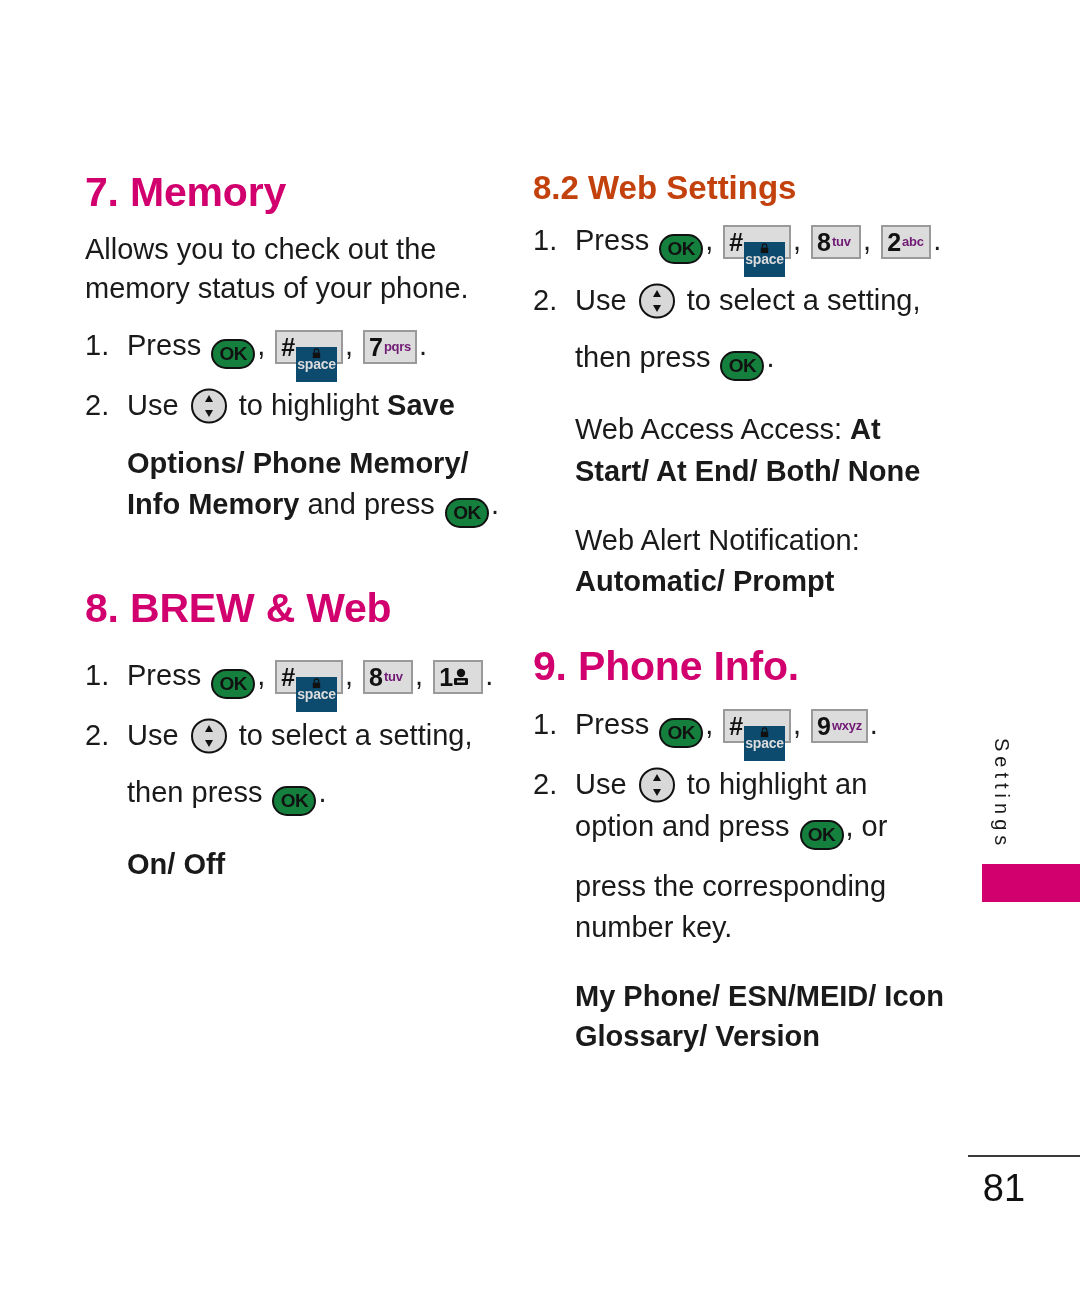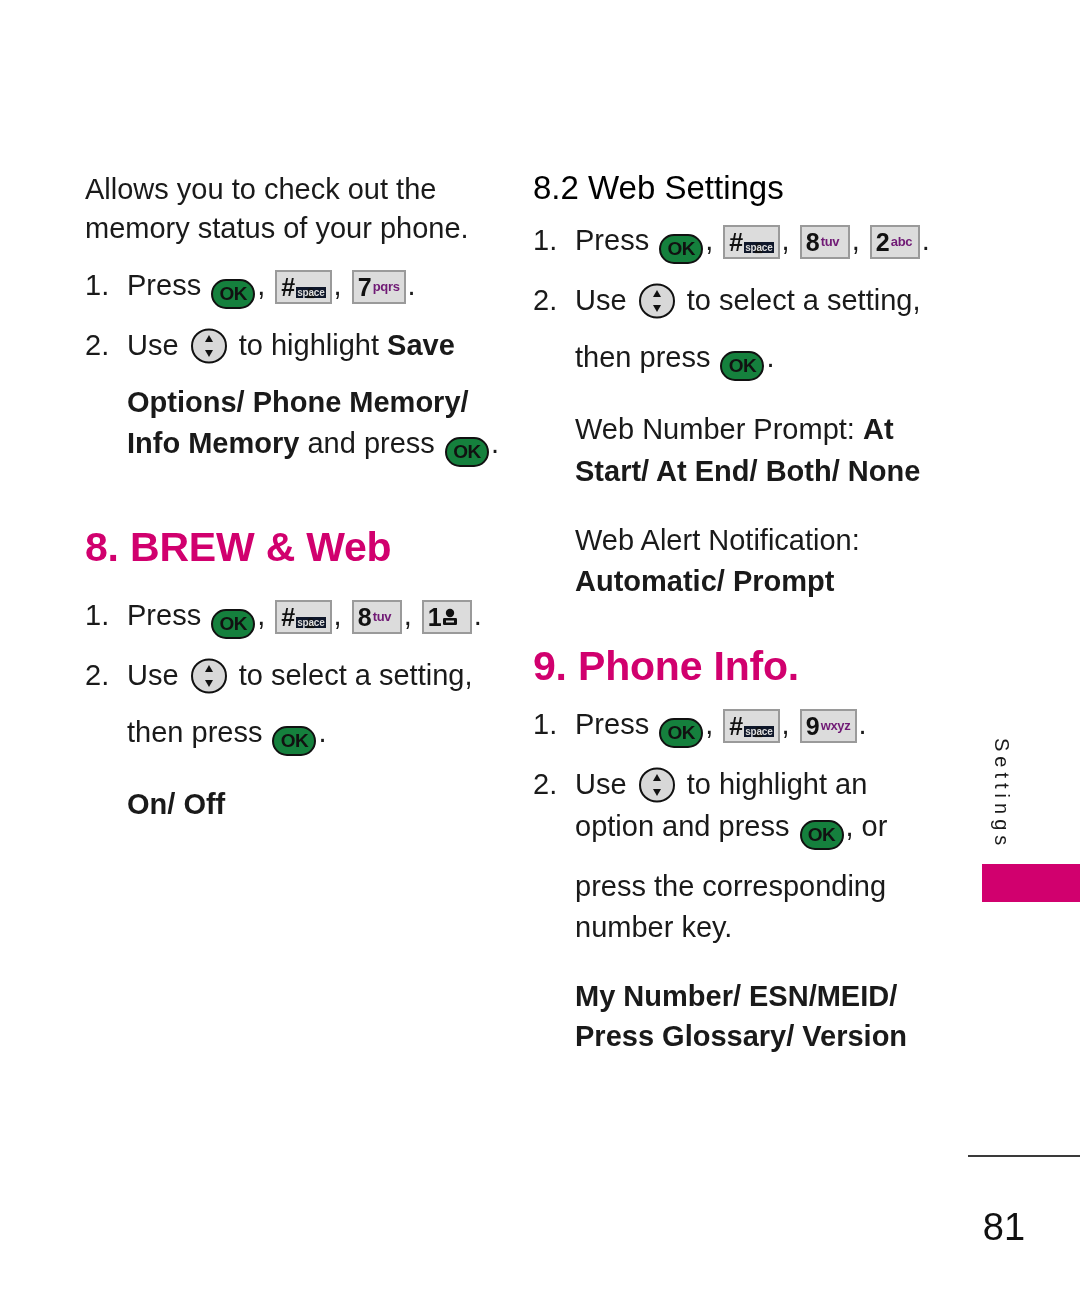"7. Memory" h1.h-chapter { html: none -> <h1>7. Memory</h1> }
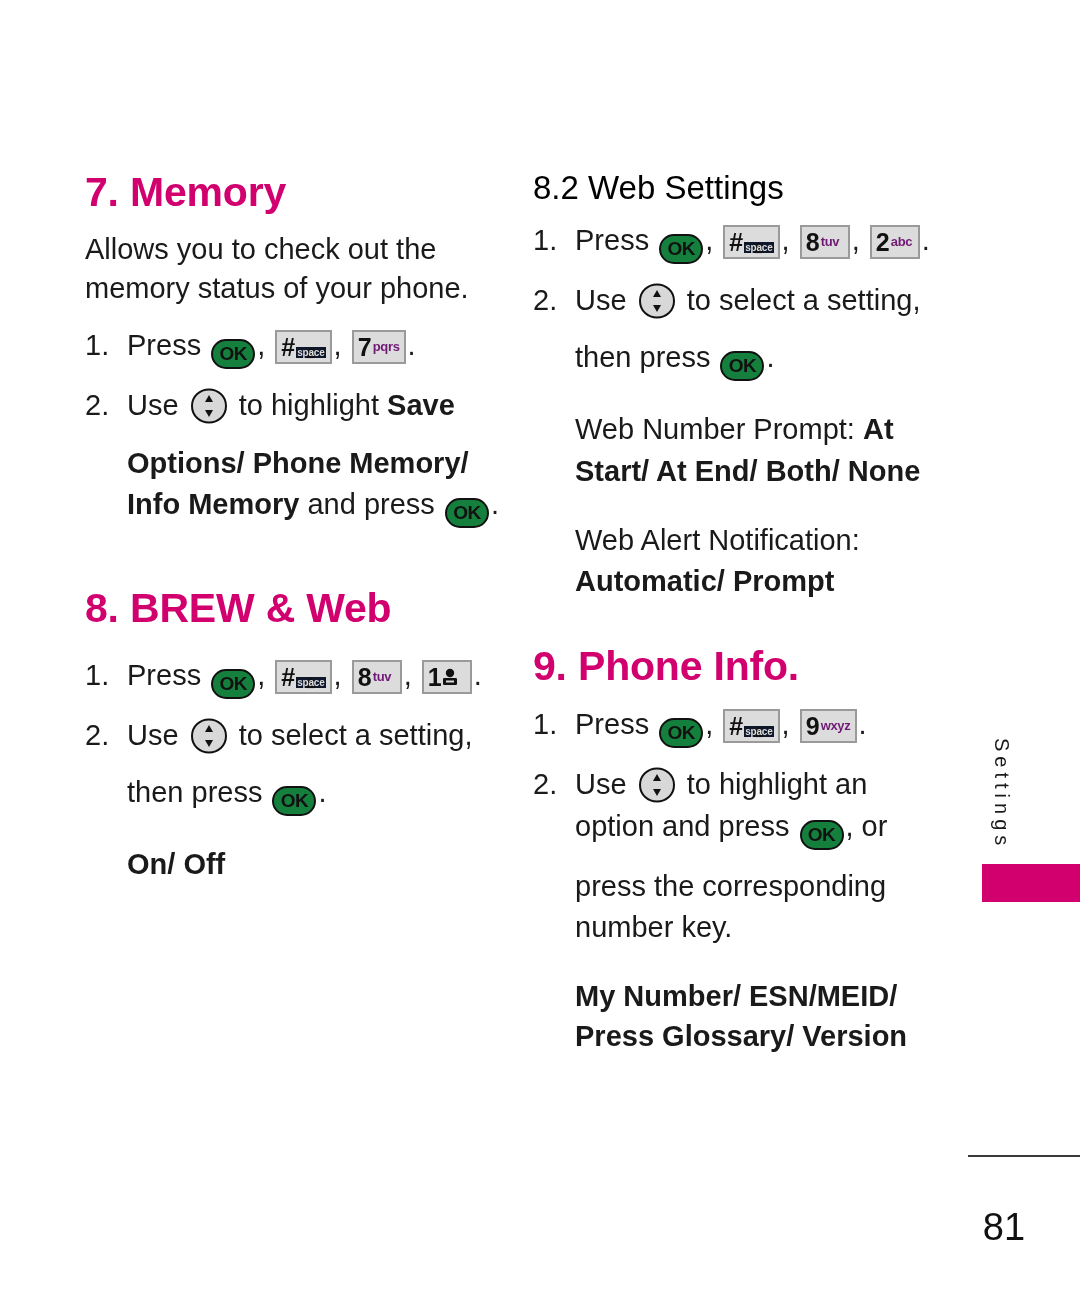"8.2 Web Settings" .h-section { color: #000000 -> #c2410c; font-weight: normal -> bold }
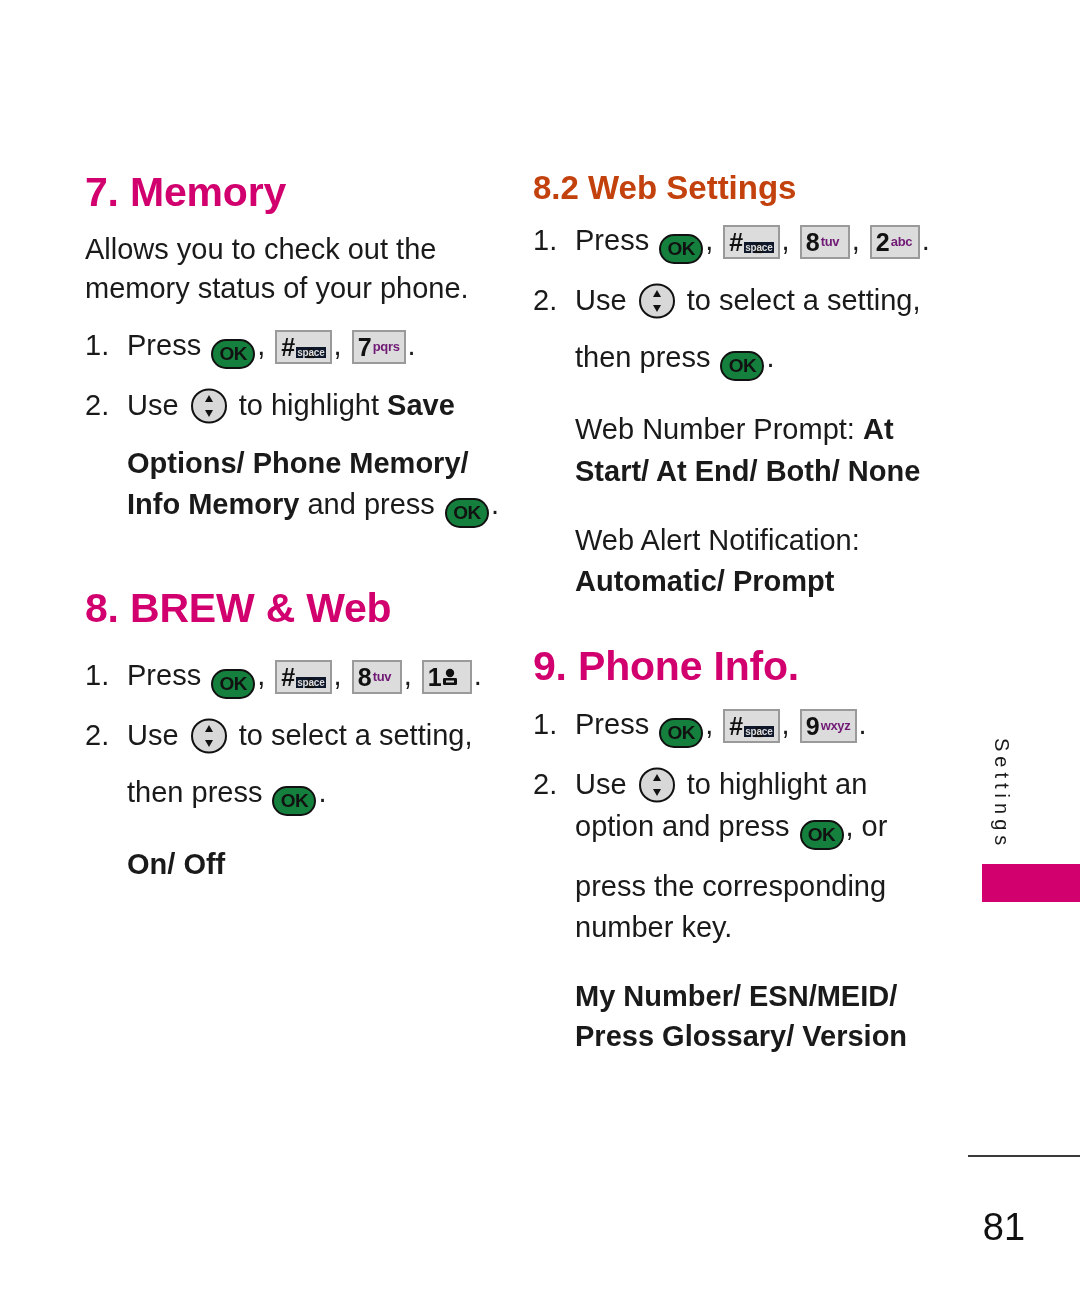"space" .key-pad .stack .word { background: #0f172a -> #0c4a6e; font-size: 10px -> 14px; padding: 0 1px -> 12px 1px }
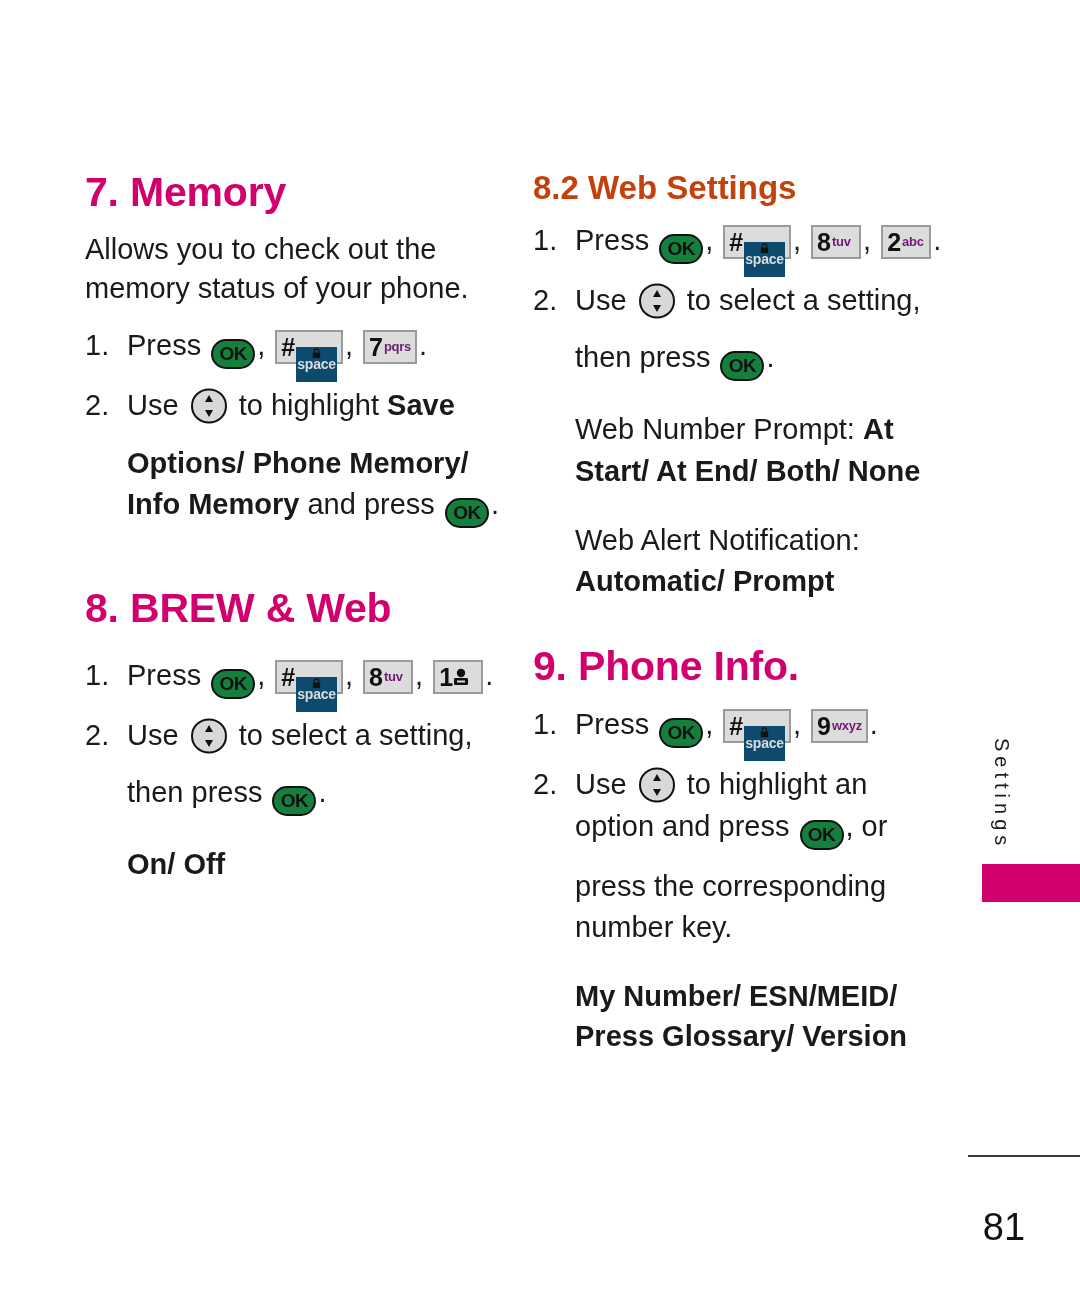"Web Number Prompt:" span { text: Number Prompt -> Access Access }
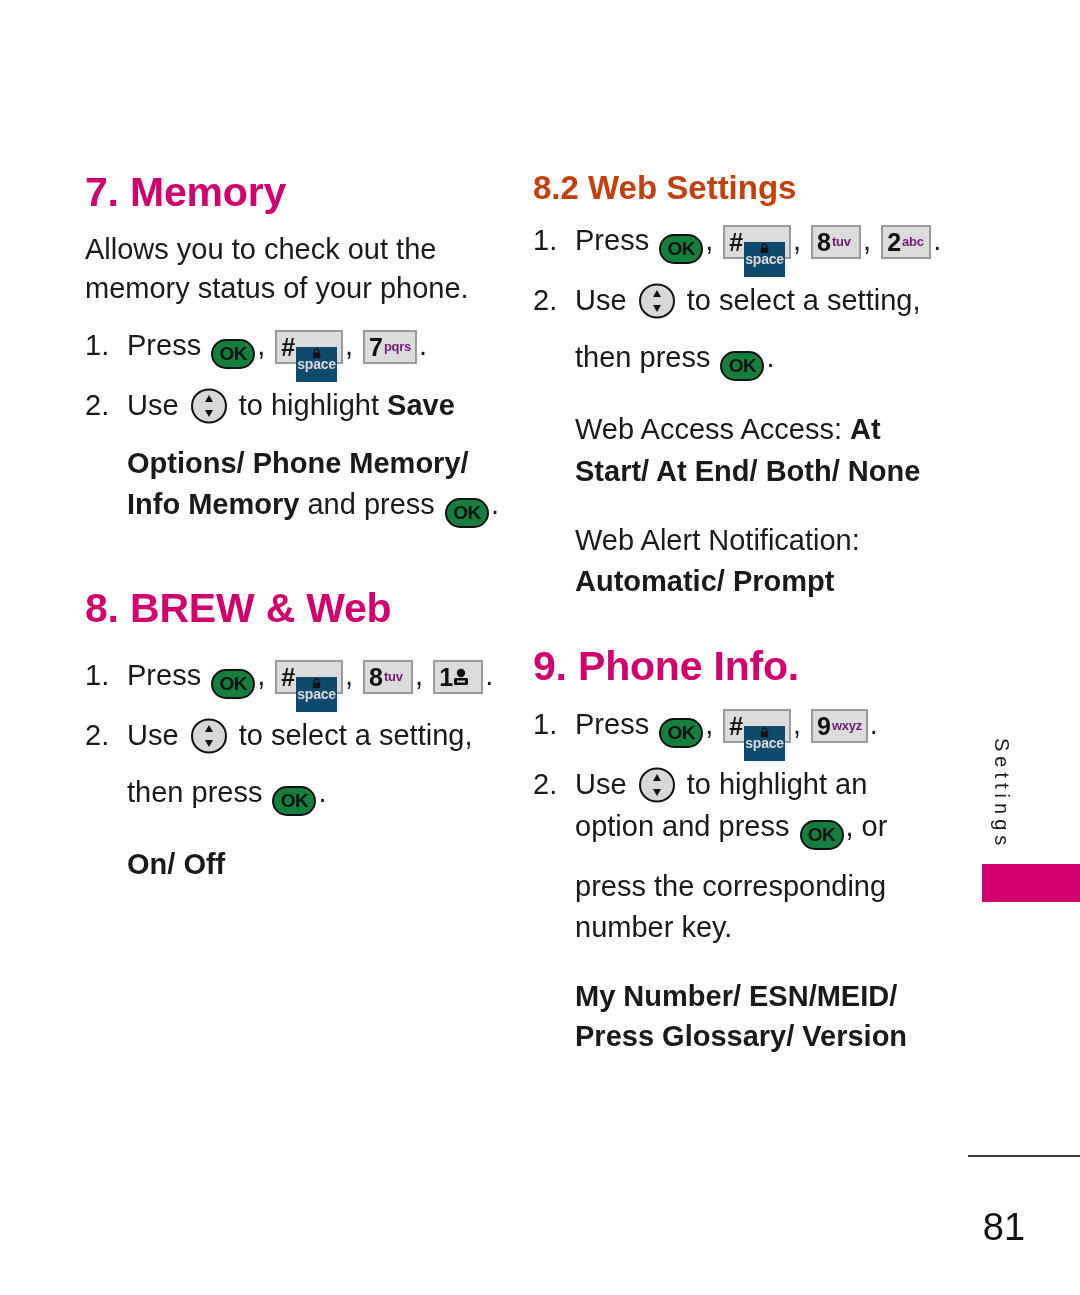"My Number/ ESN/MEID/ Press Glossary/" p.opts { text: Number/ ESN/MEID/ Press -> Phone/ ESN/MEID/ Icon }
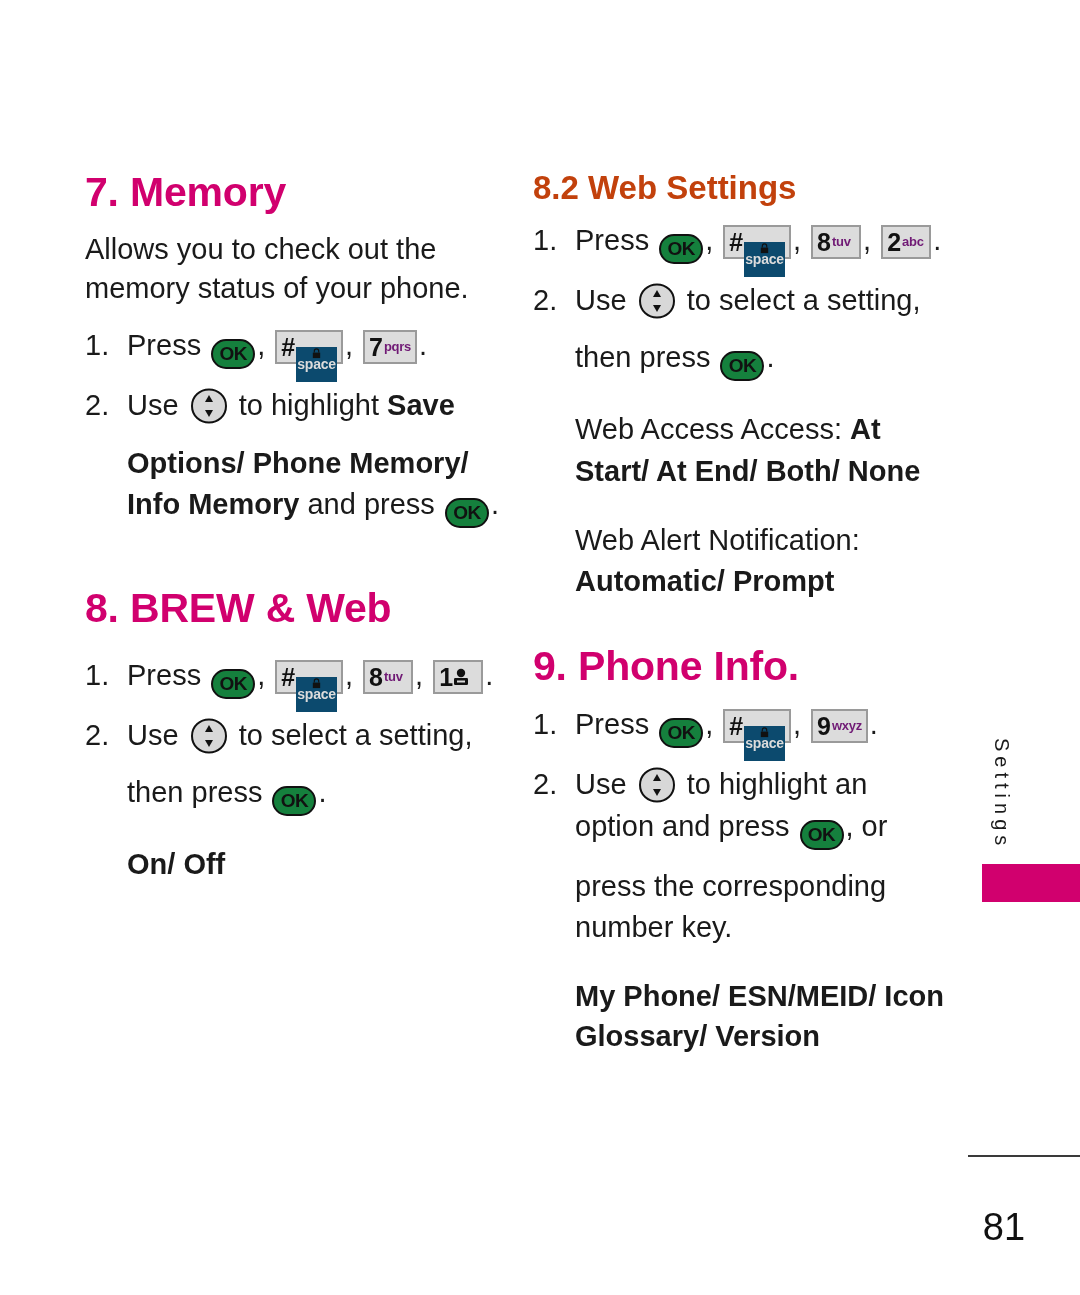"81" .page-number { top: 1206px -> 1167px }
